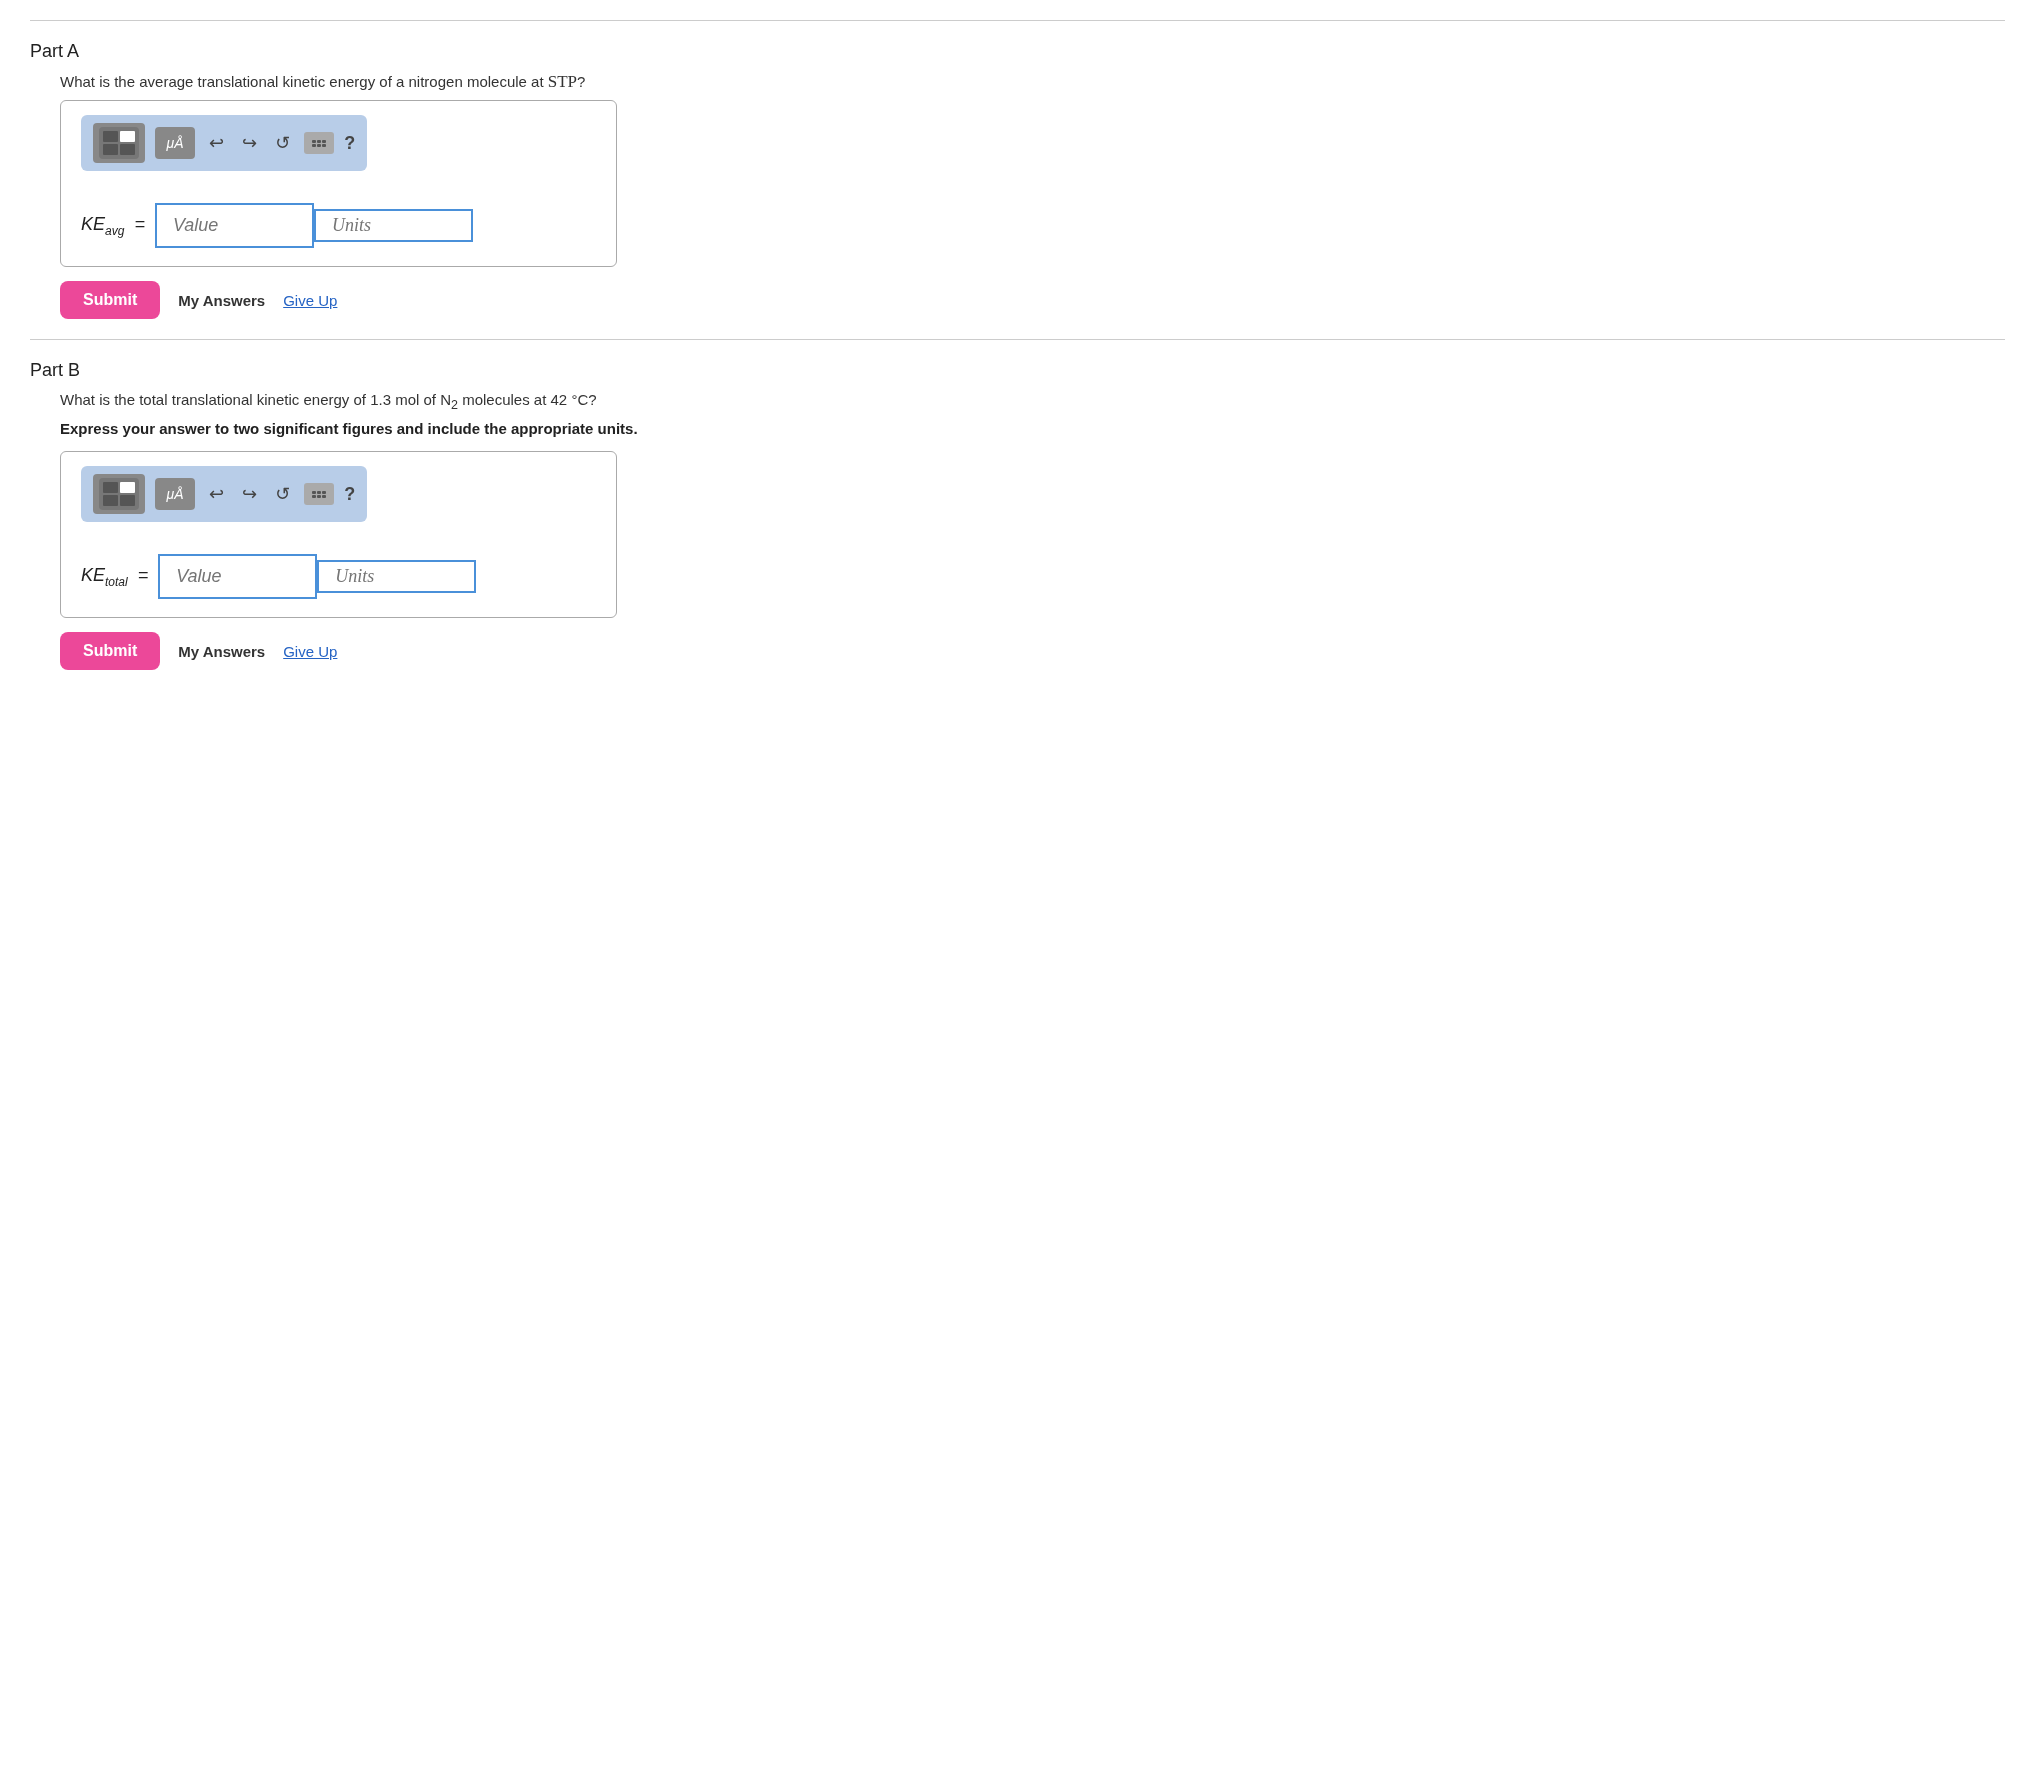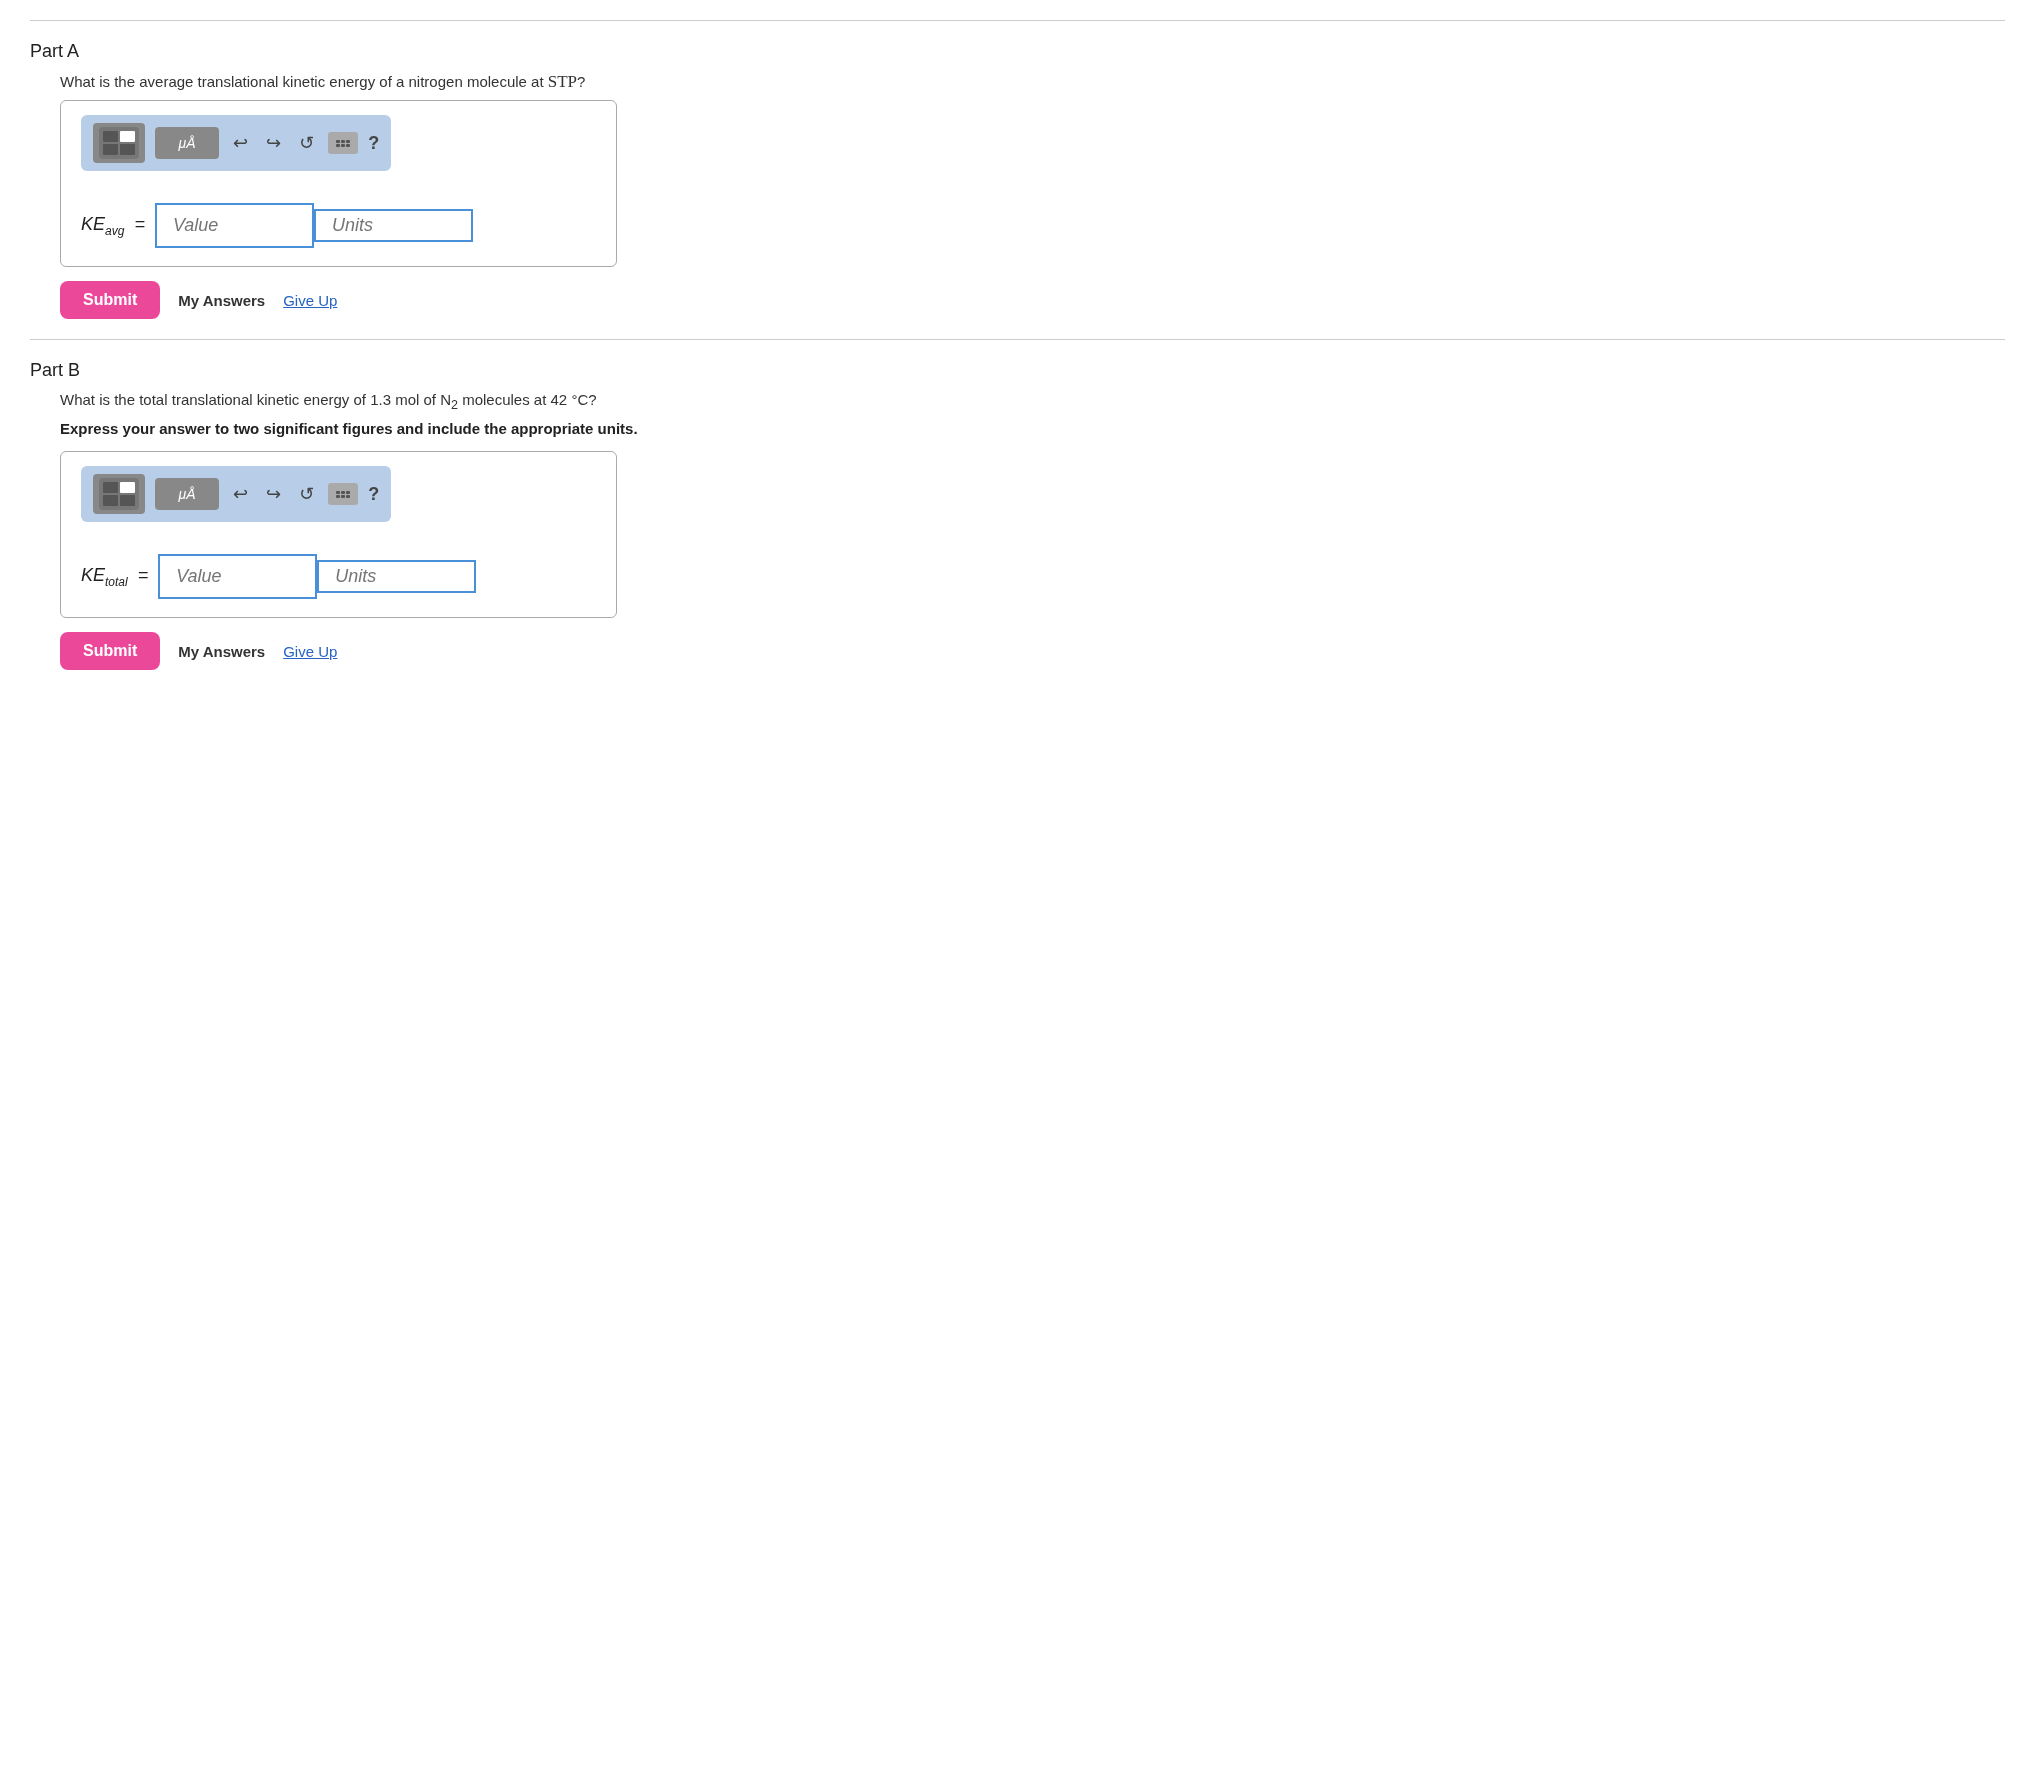"μÅ" .toolbar-mu { width: 64px -> 40px }
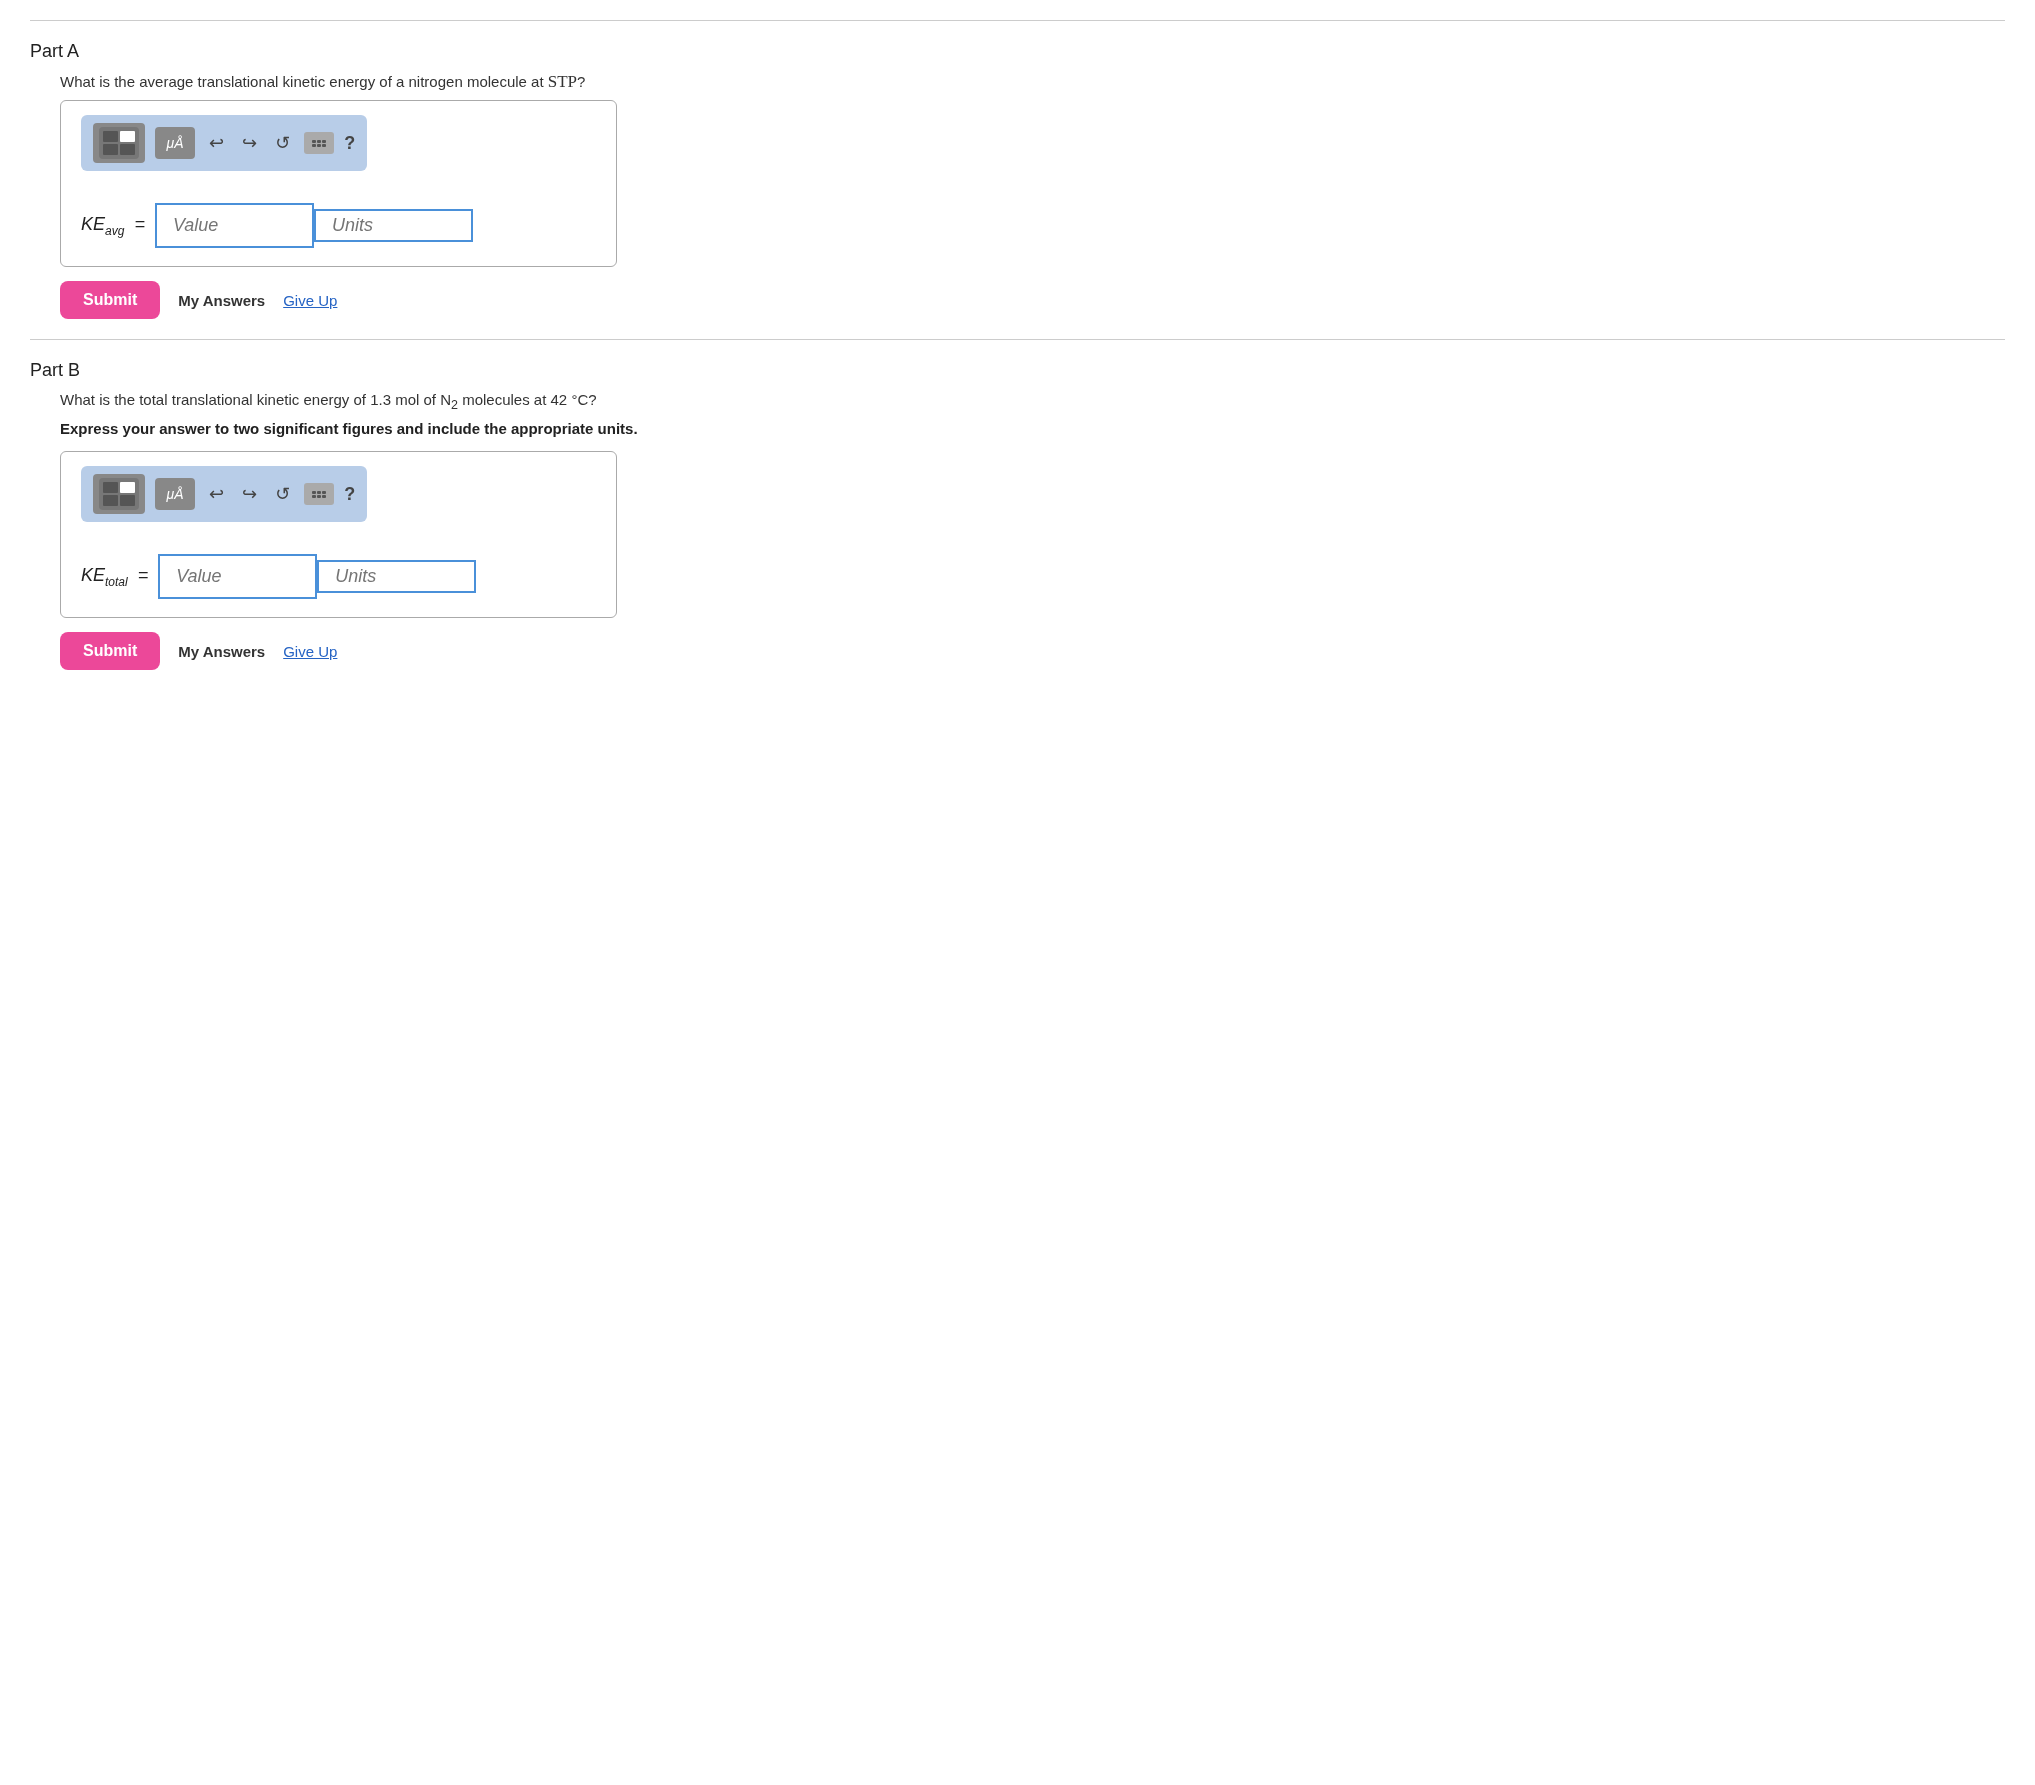"Units" .units-input { font-family: none -> Liberation Serif, serif }
